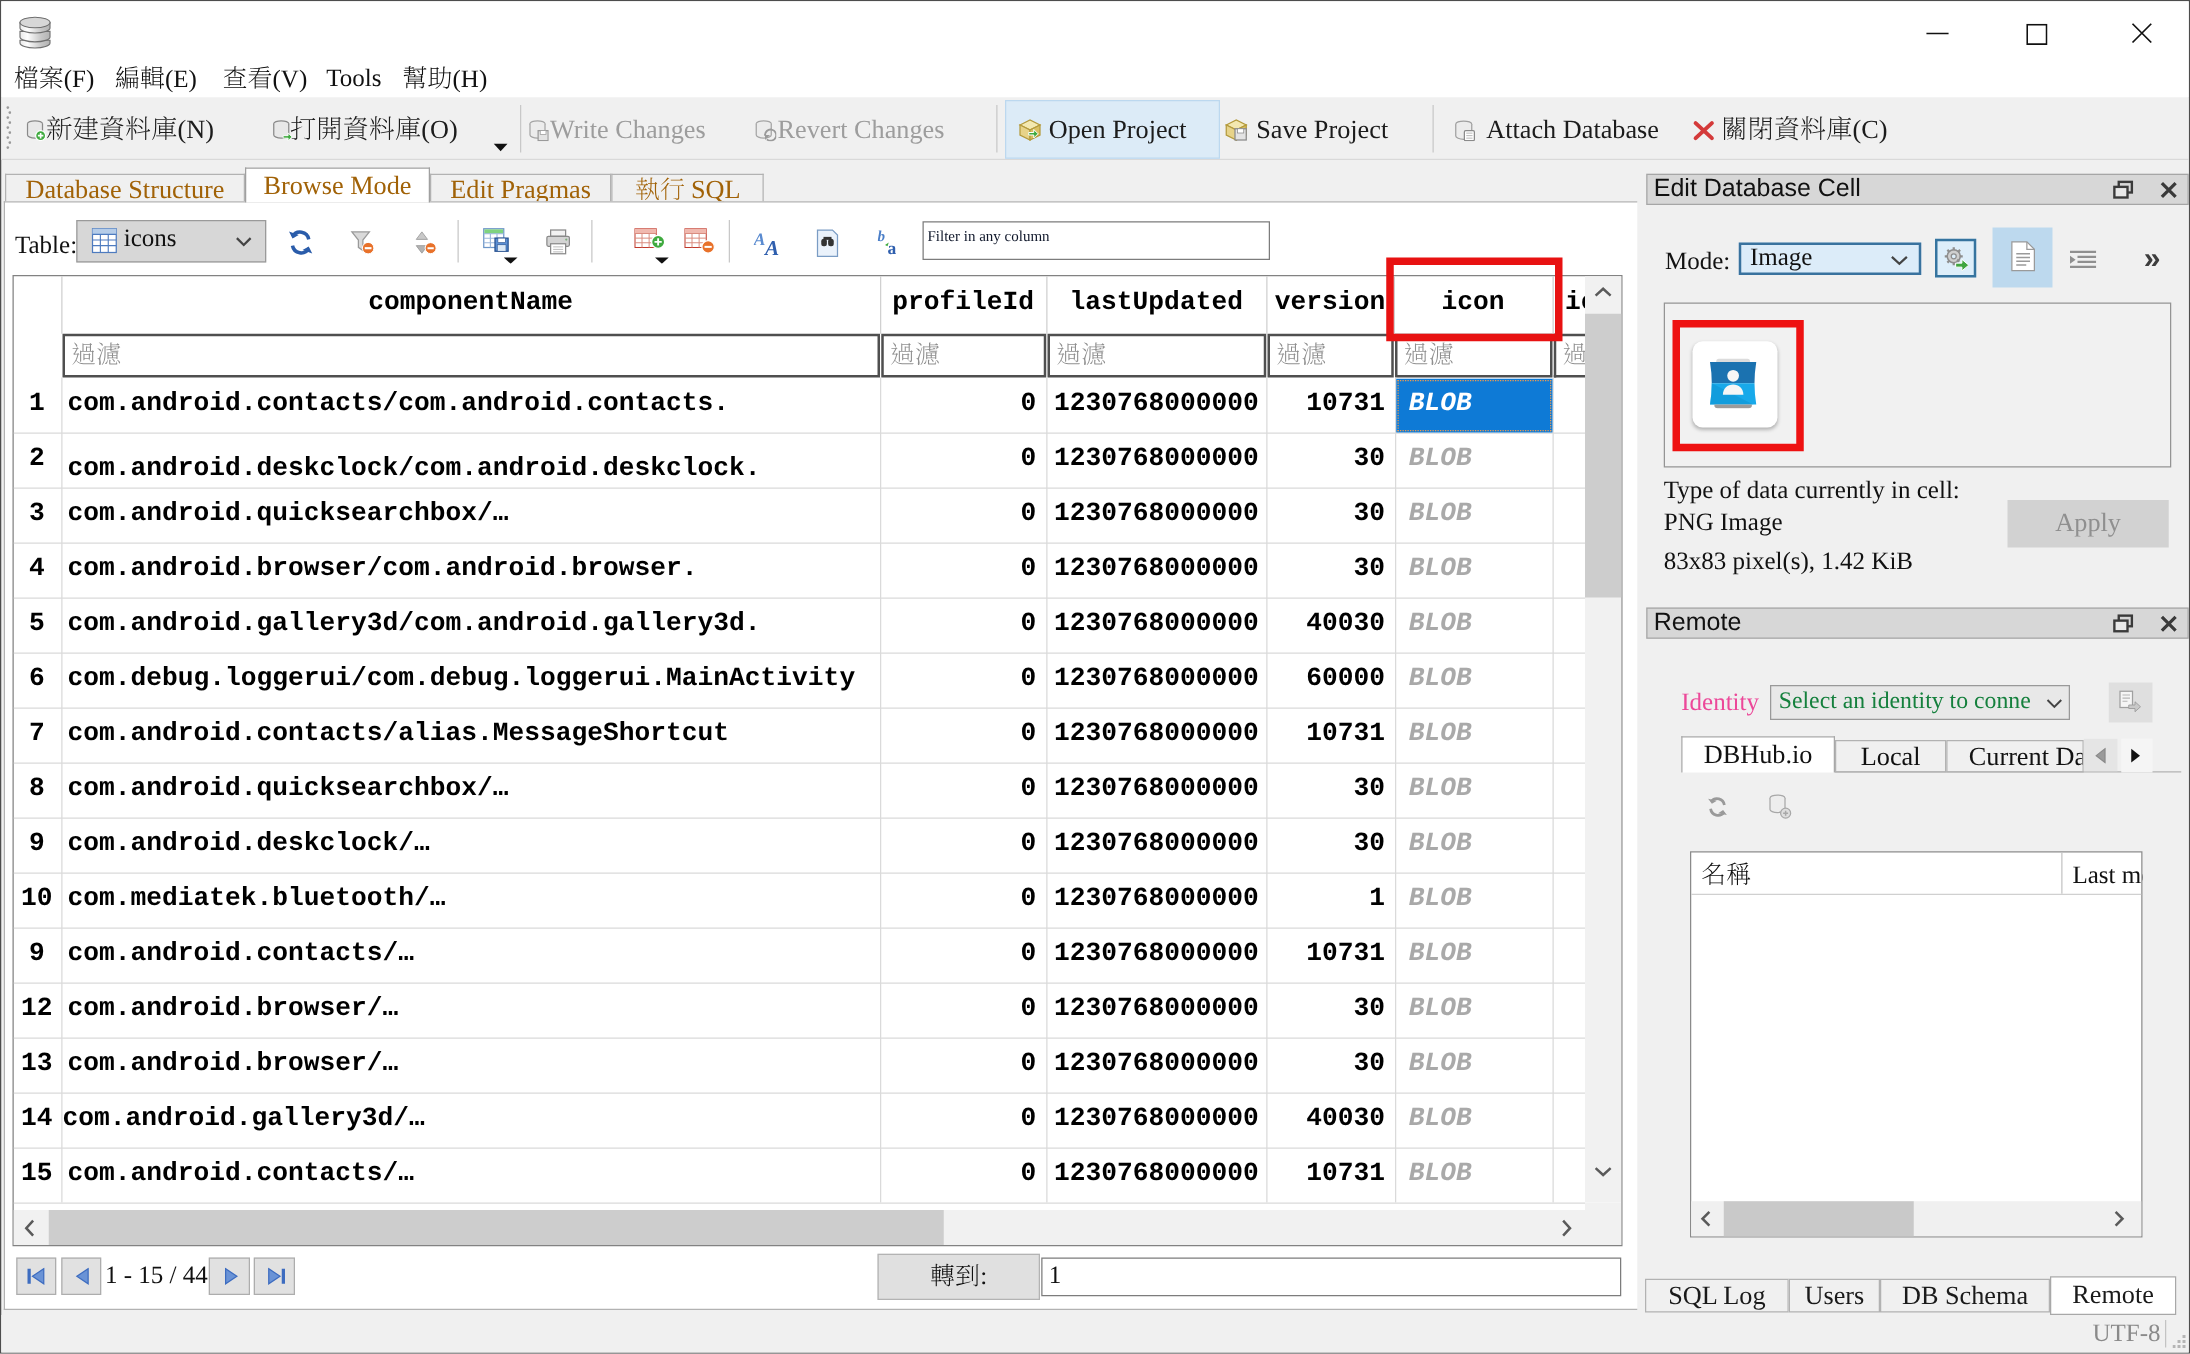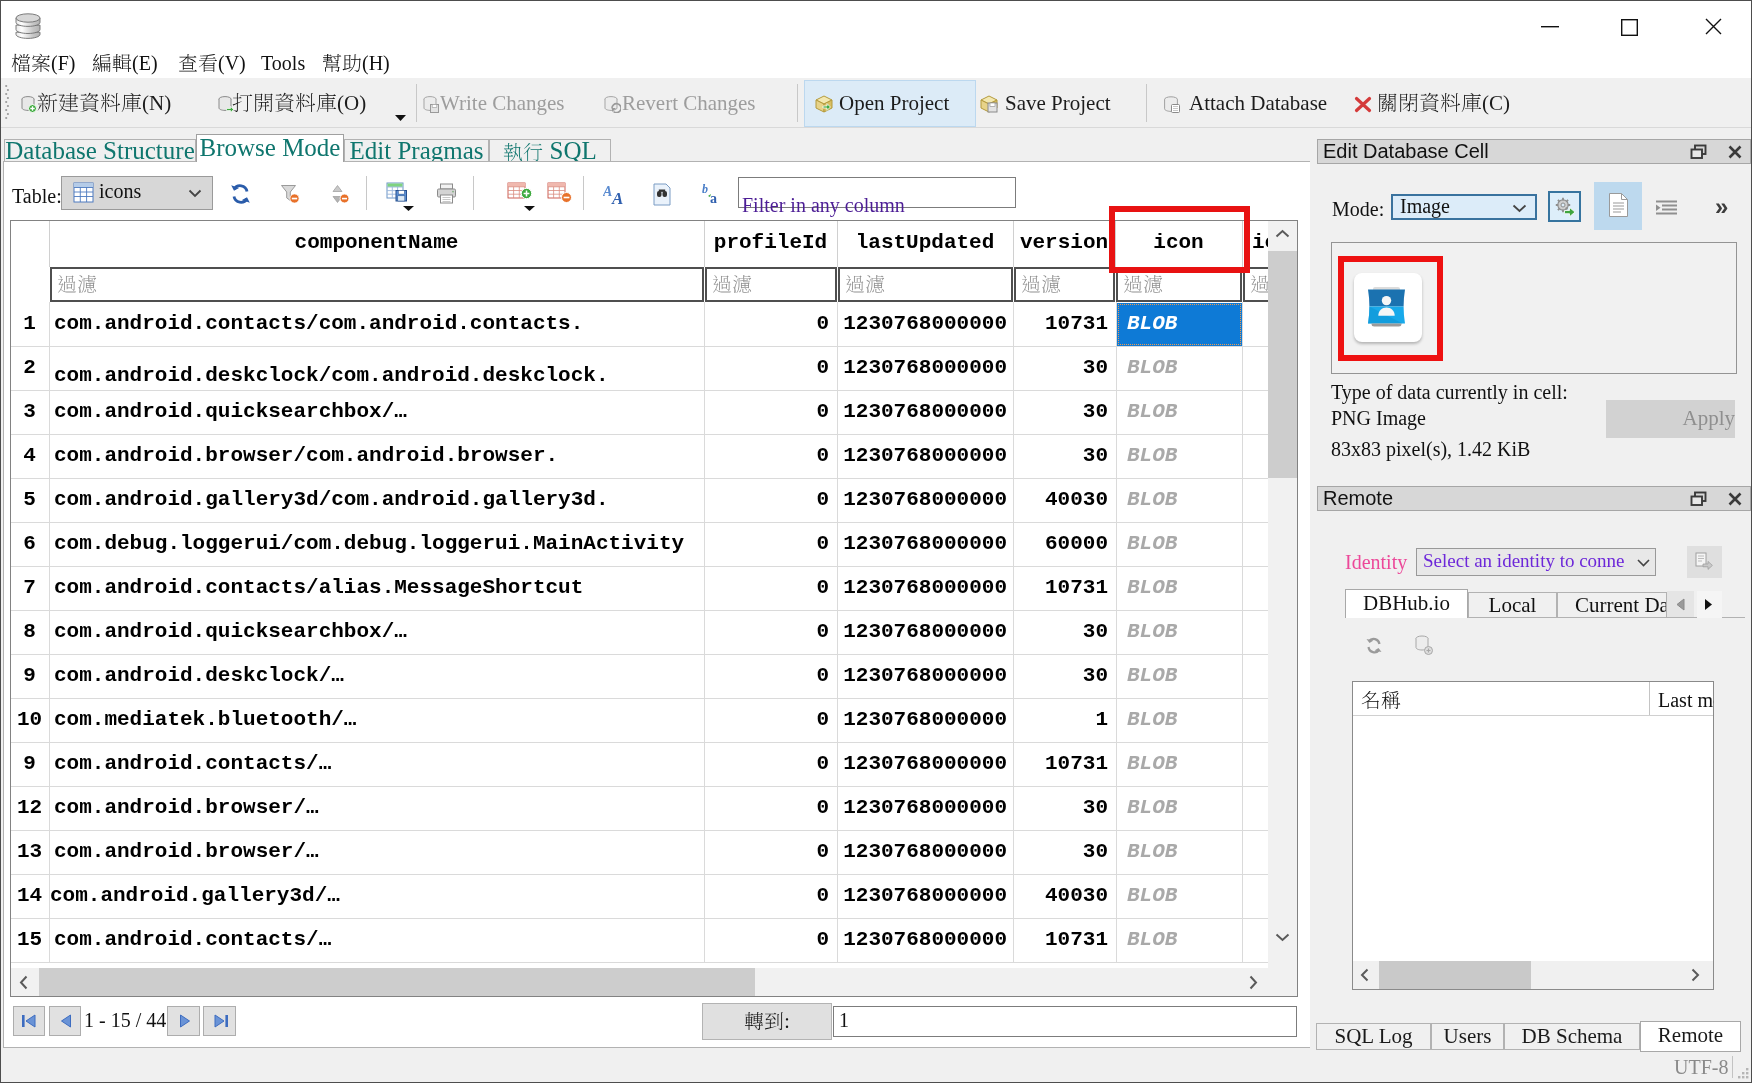"Database Structure" .tab { color: #0f766e -> #a16207; font-size: 25px -> 21px }
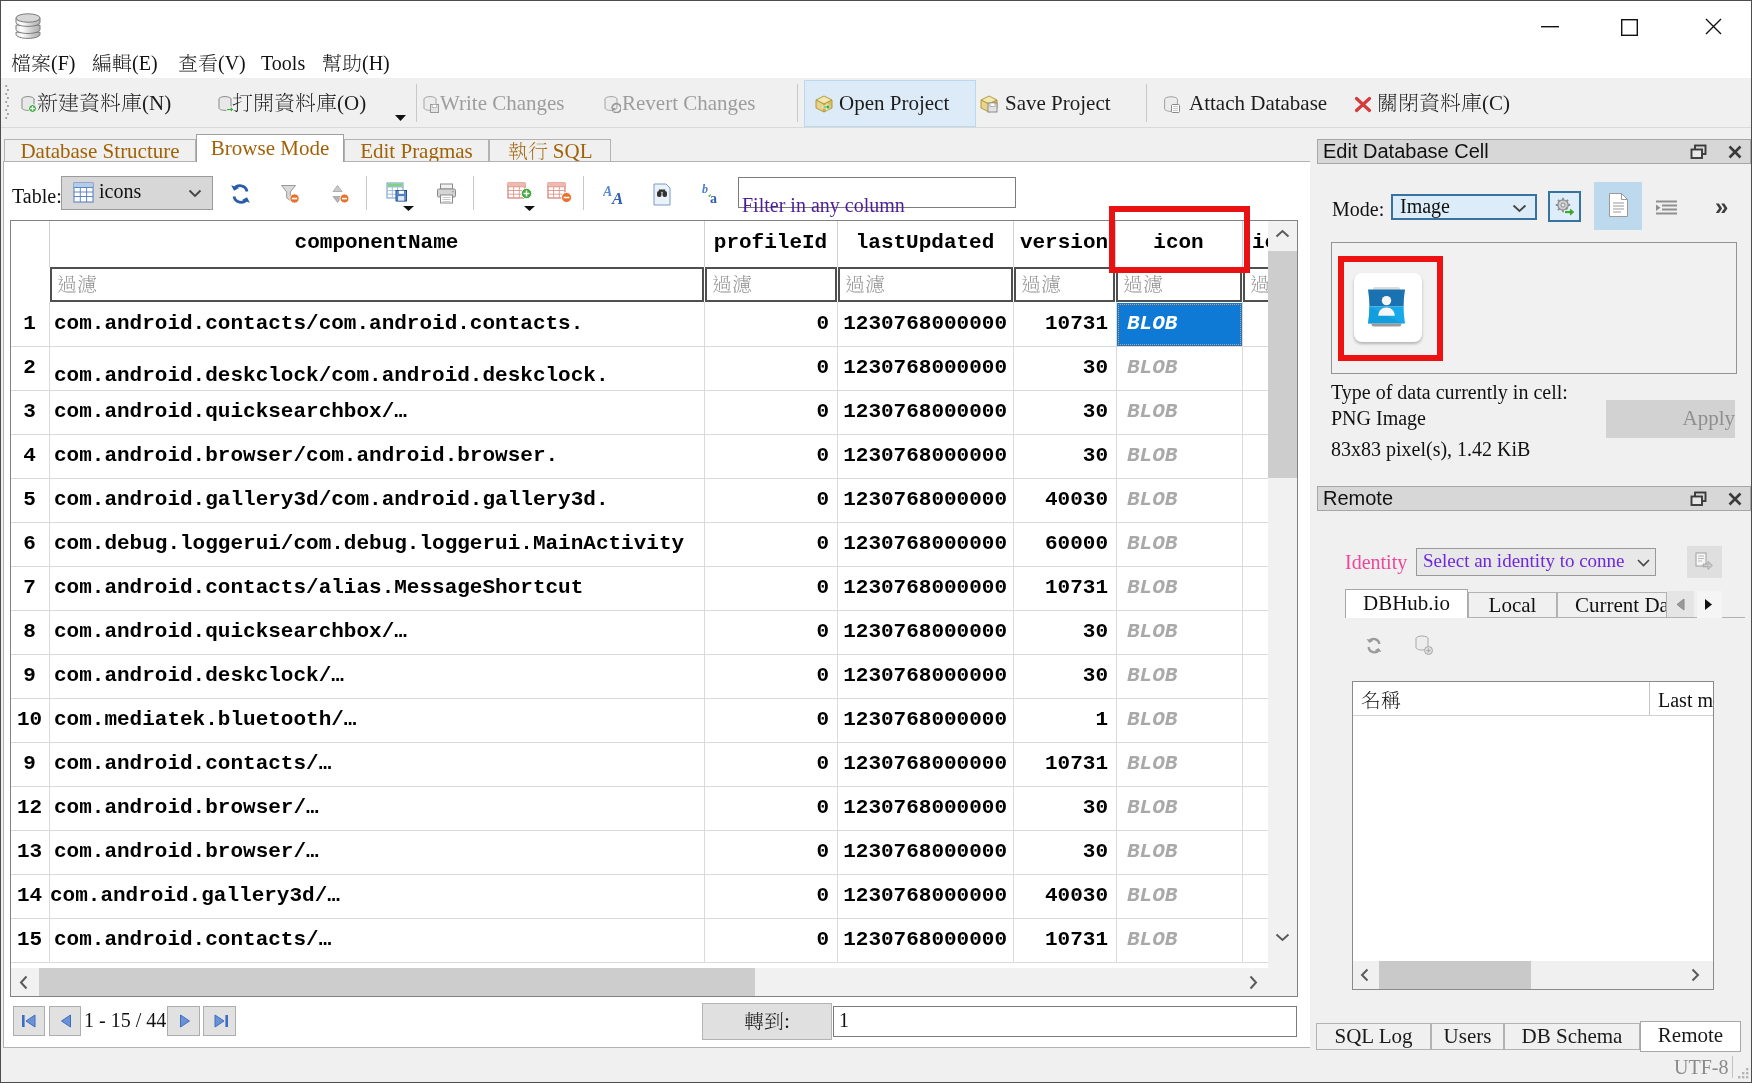"Filter in any column" span.abs { color: #4c1d95 -> #0f172a; font-size: 20px -> 12px; top: 16px -> 4px }
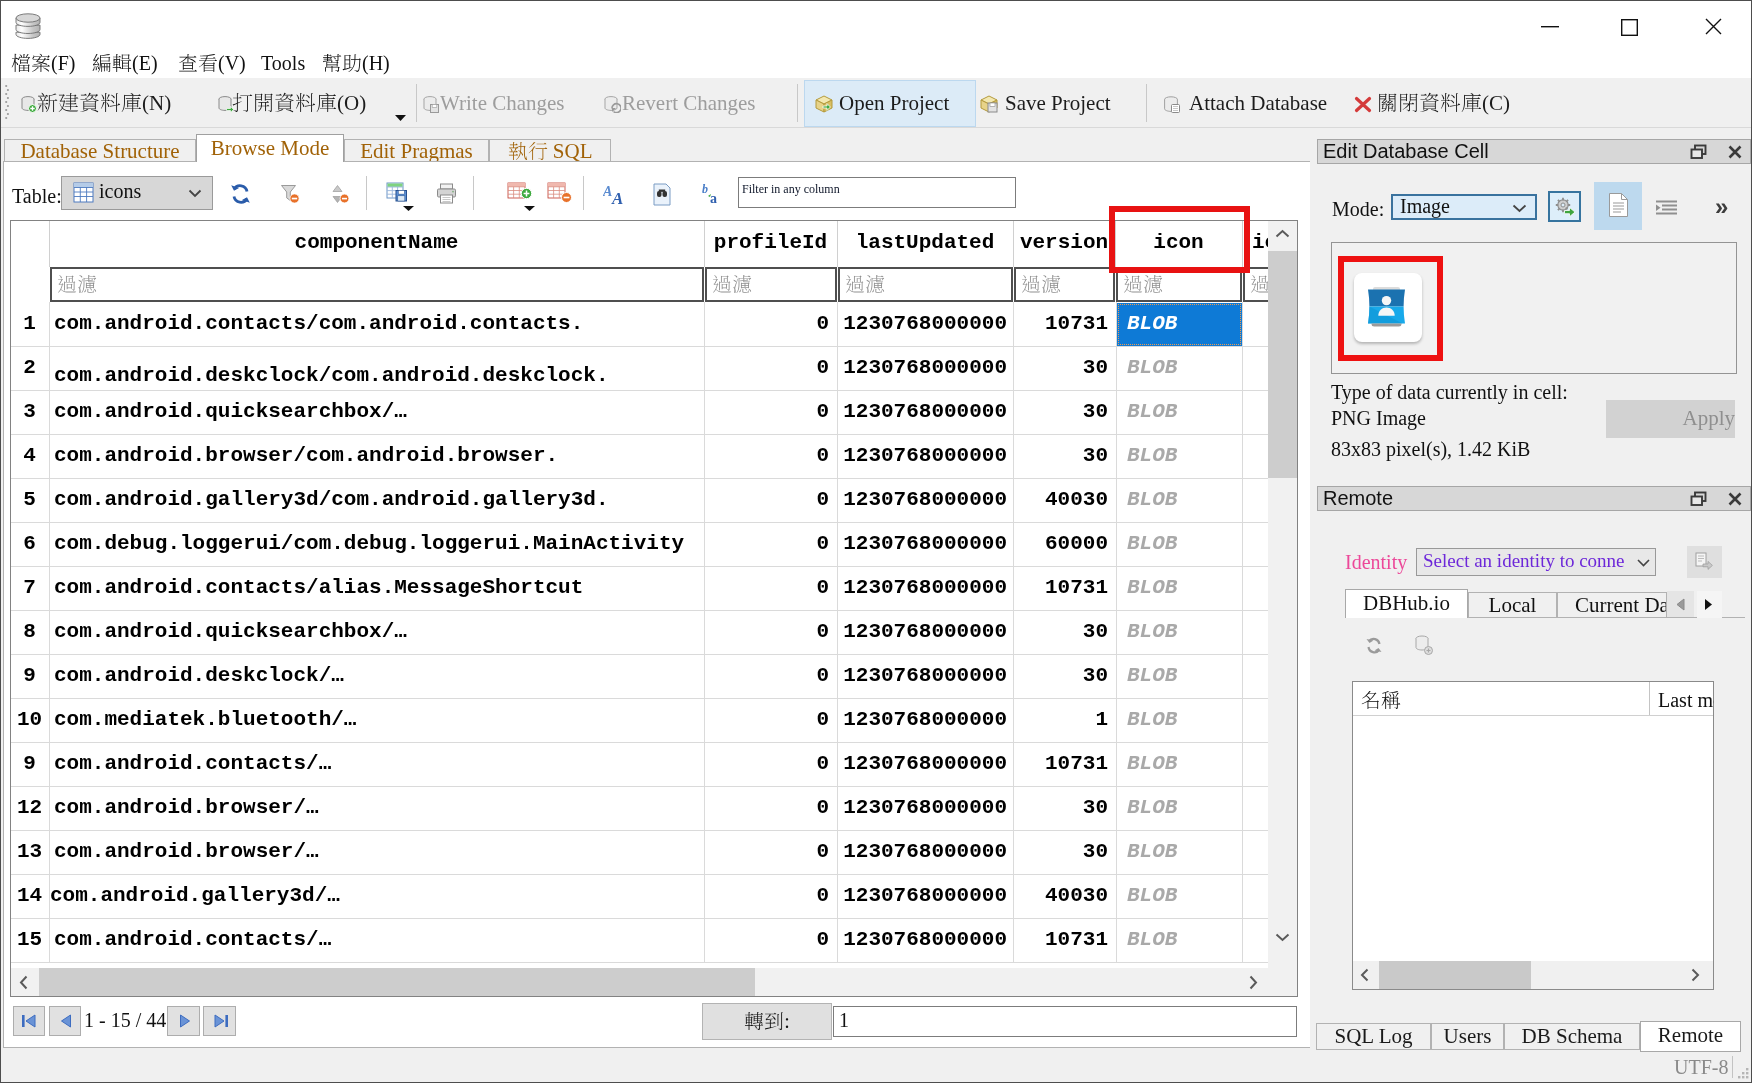"Apply" div.abs { text-align: right -> center }
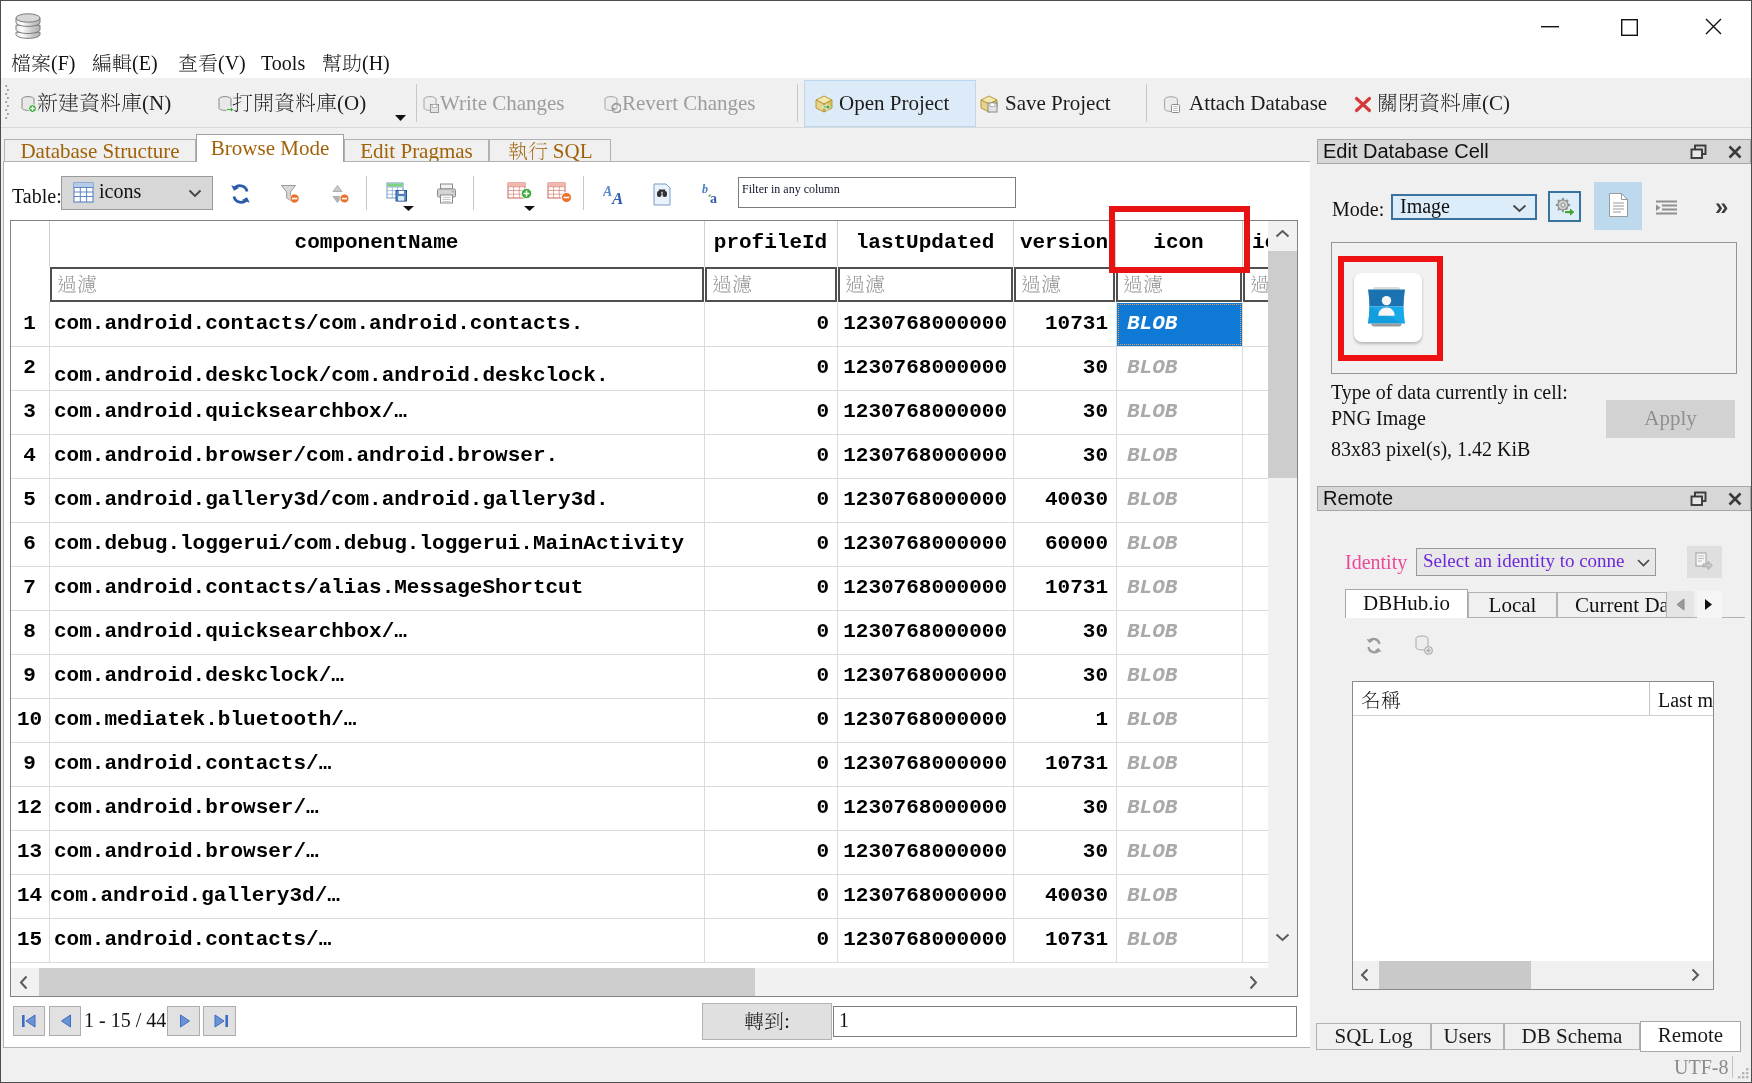"Select an identity to conne" span.abs { color: #6d28d9 -> #15803d }
